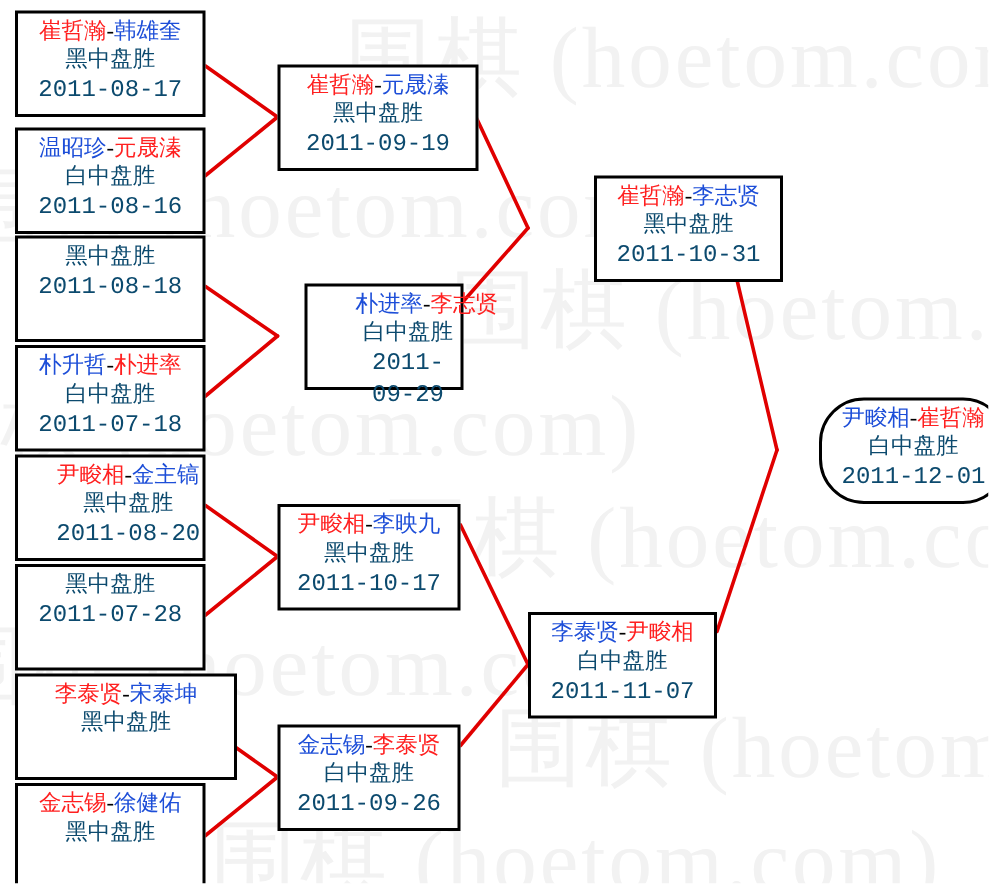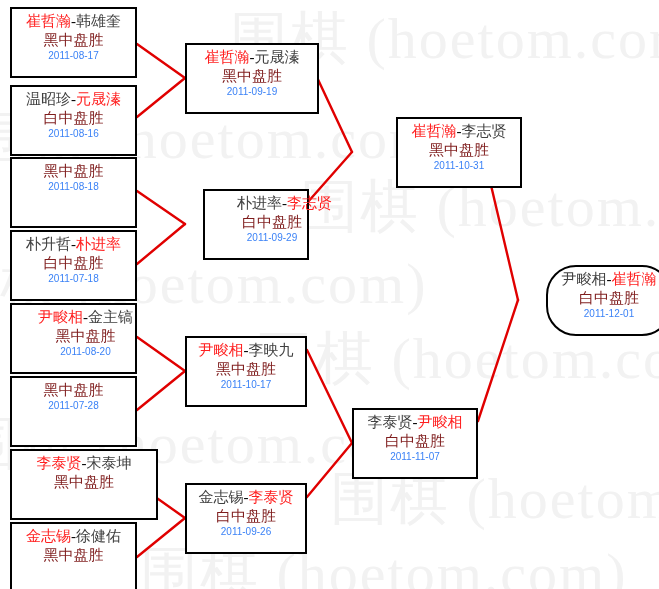"韩雄奎" .match-players .loser { color: #404040 -> #1d4ed8 }
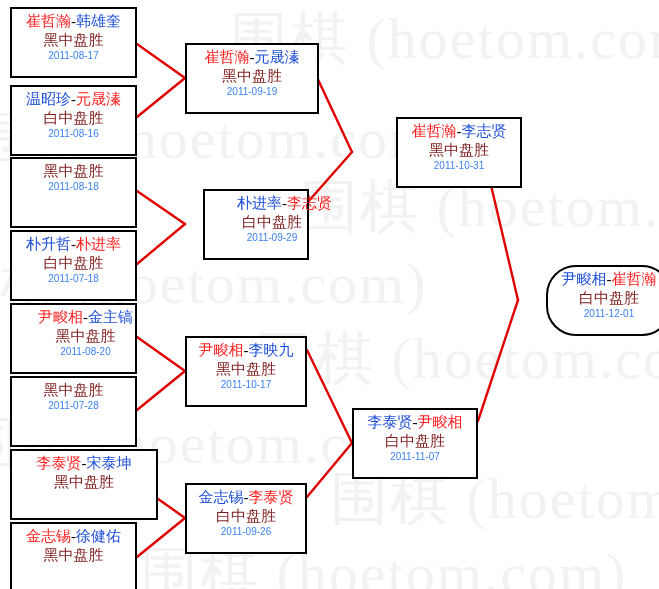"黑中盘胜" .match-result { color: #7f1d1d -> #0c4a6e }
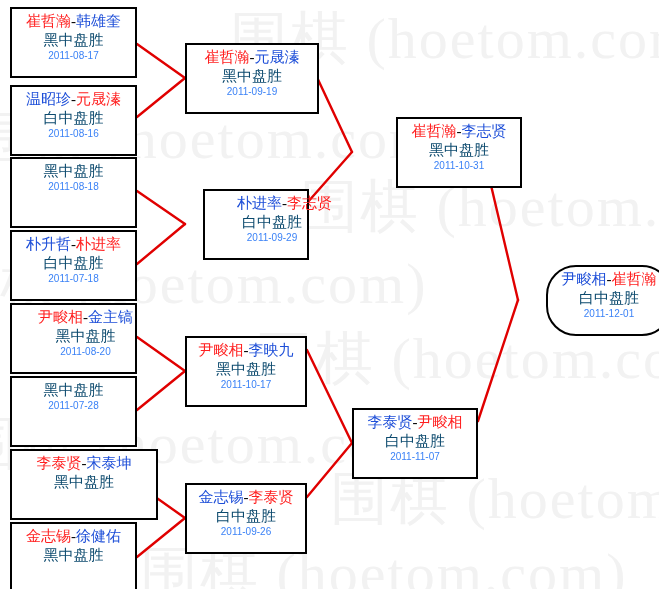"2011-08-17" .match-date { color: #3b82f6 -> #0c4a6e; font-family: Liberation Sans, sans-serif -> Liberation Mono, monospace; font-size: 10px -> 16px }
